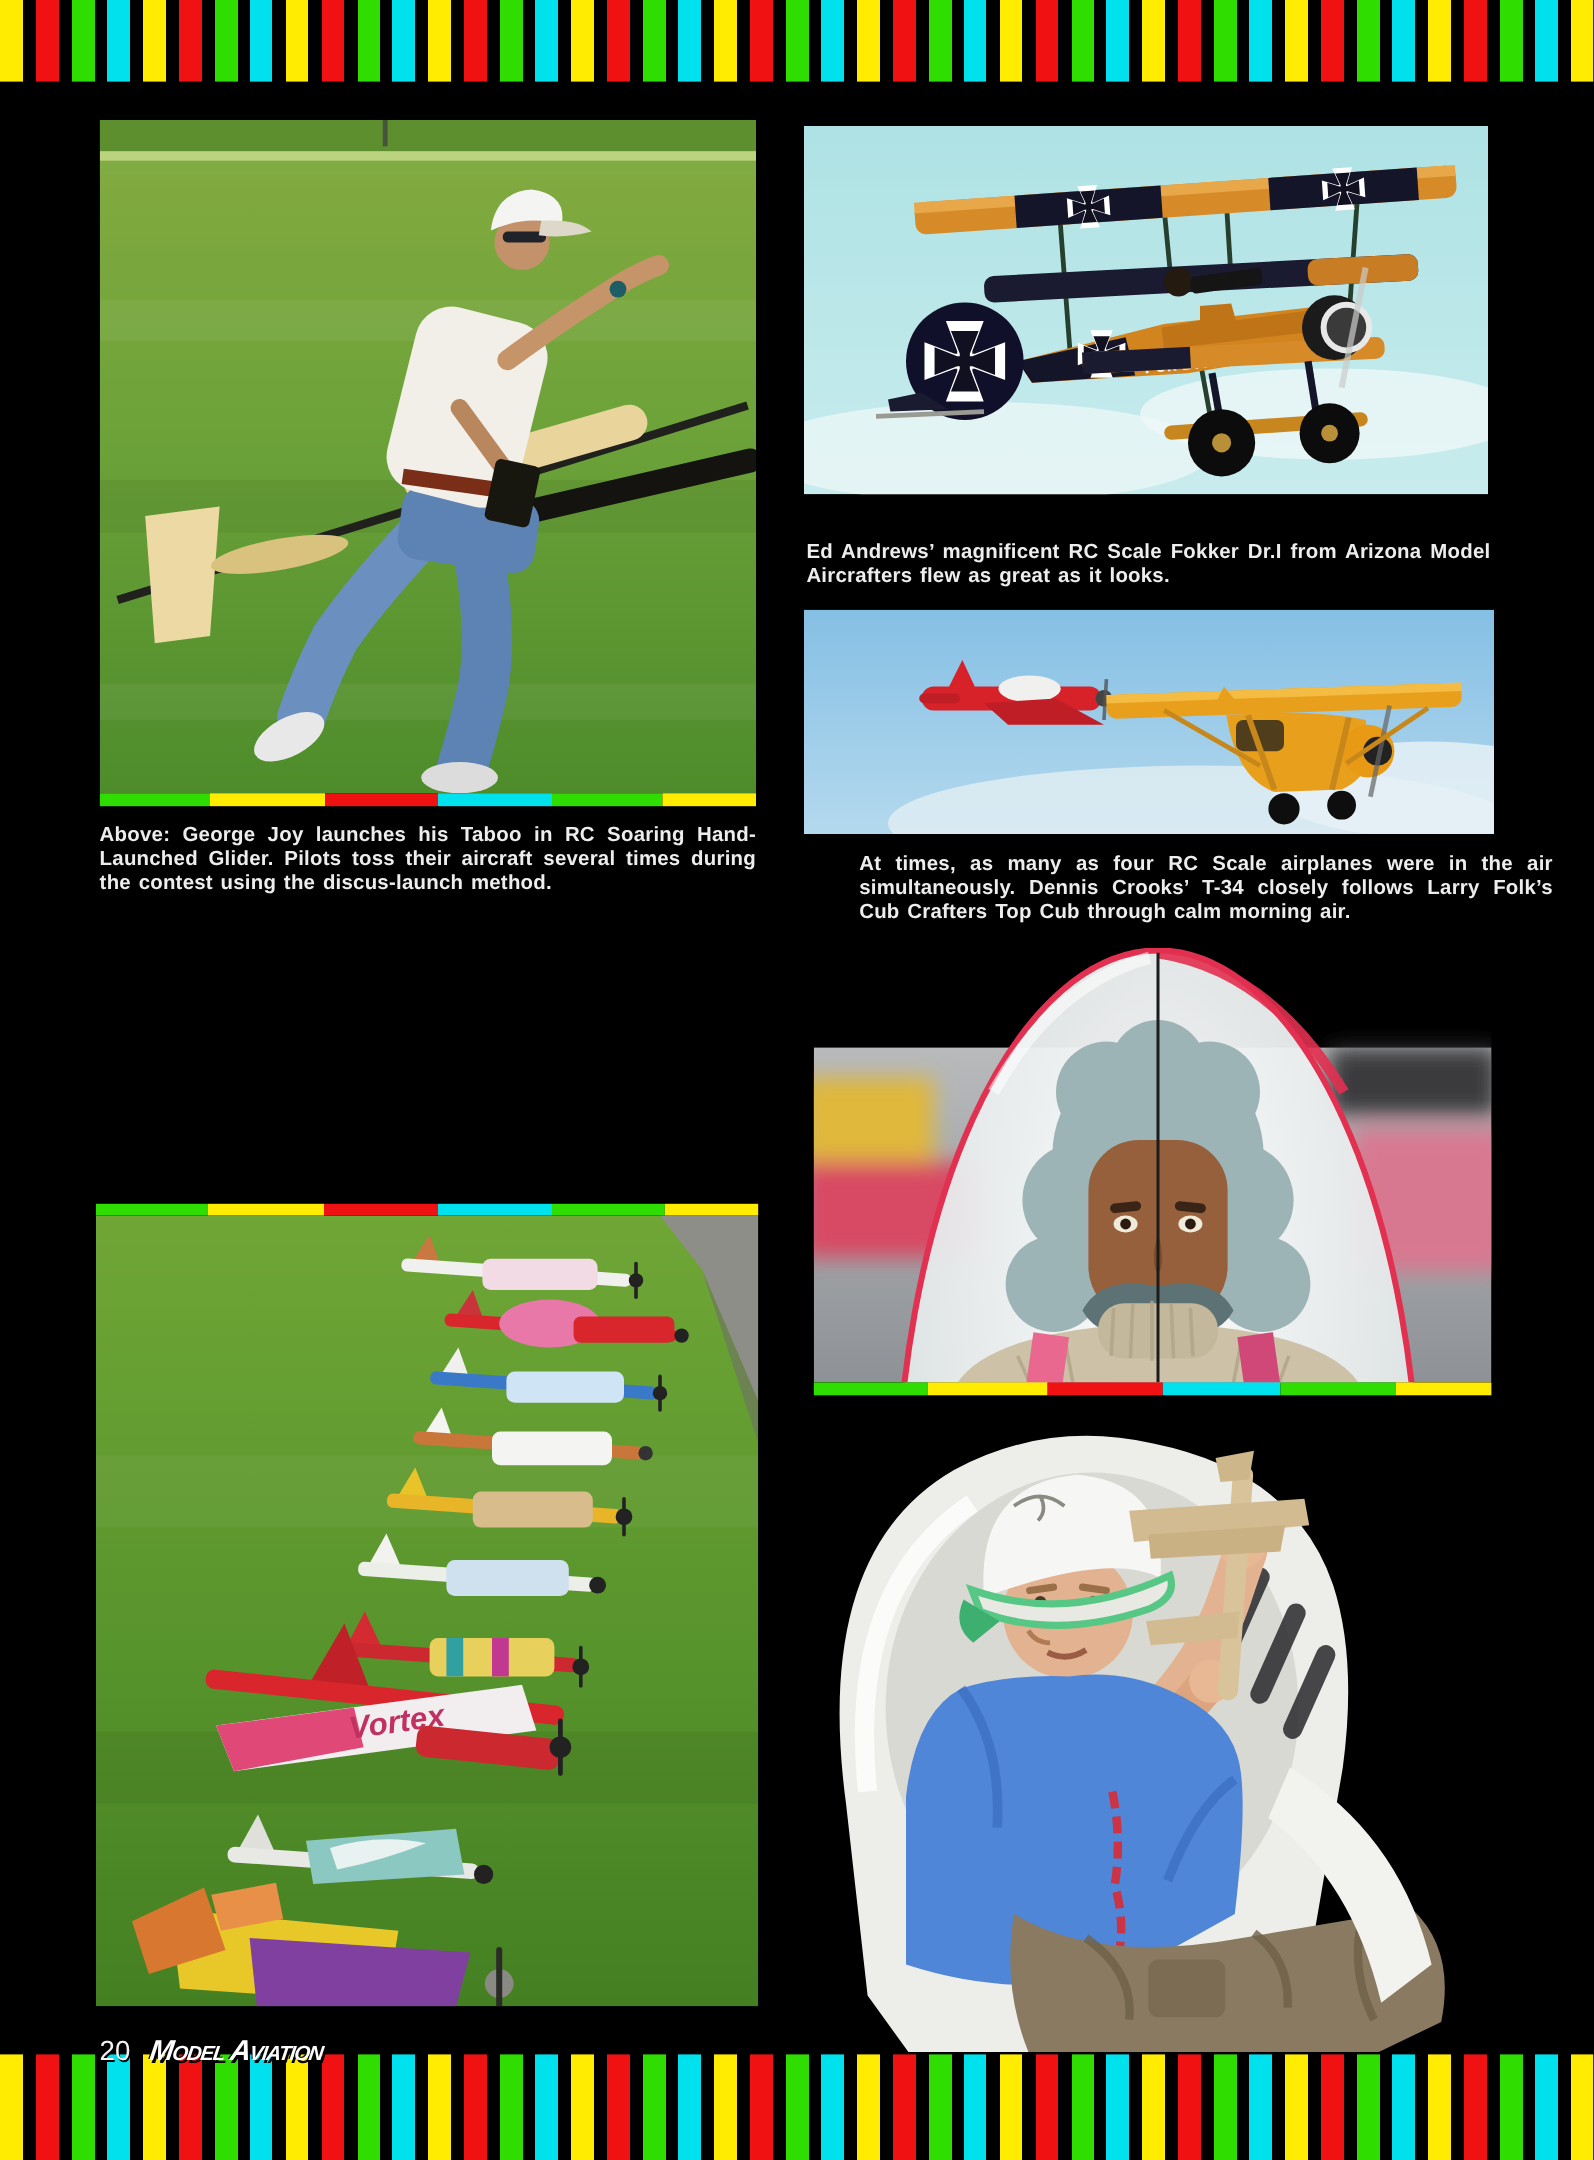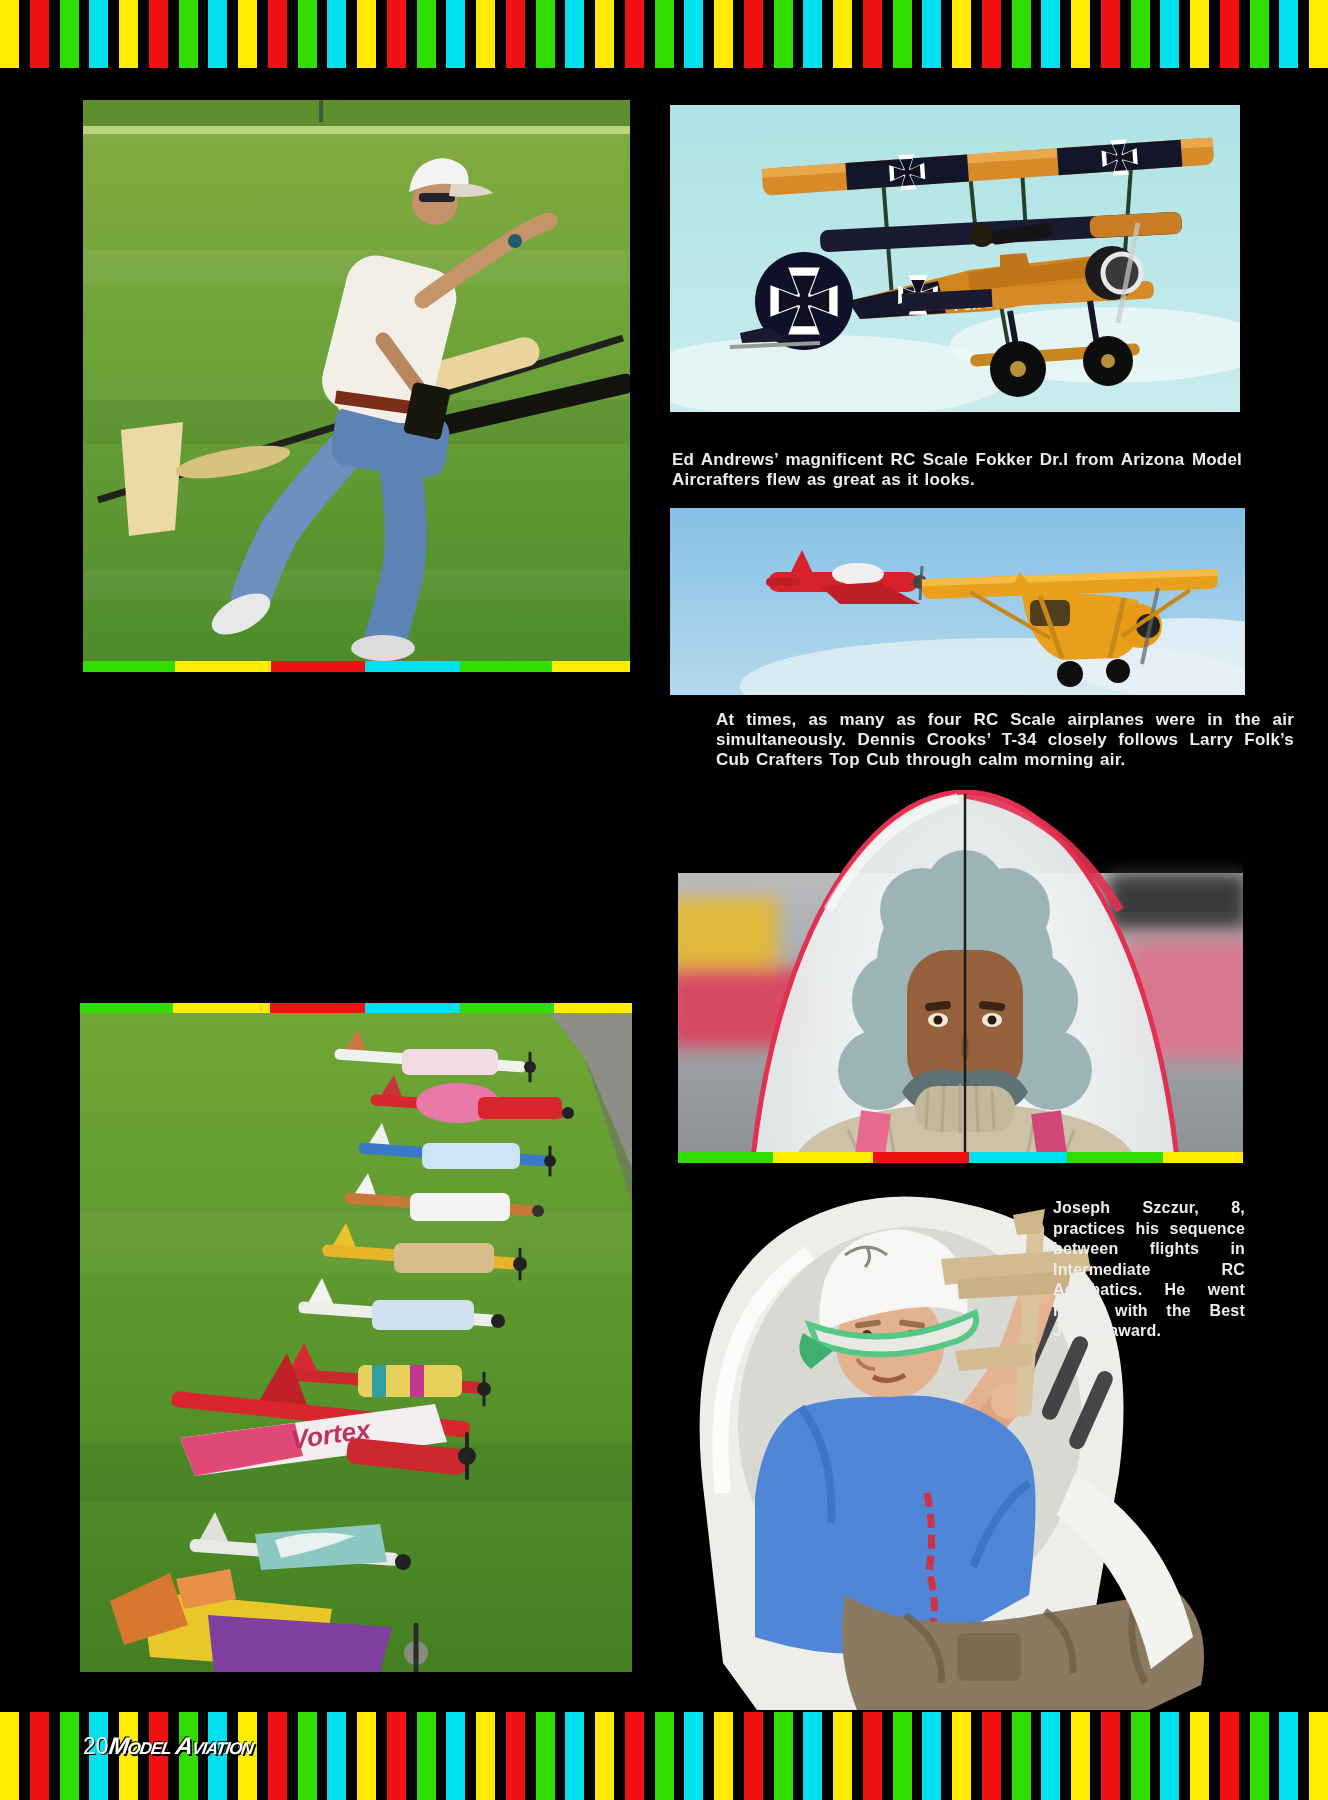"Above: George Joy launches his" div.caption { html: none -> <div>Above: George Joy launches his Taboo in RC Soaring Hand-Launched Glider. Pilots toss their aircraft several times during the contest using the discus-launch method.</div> }
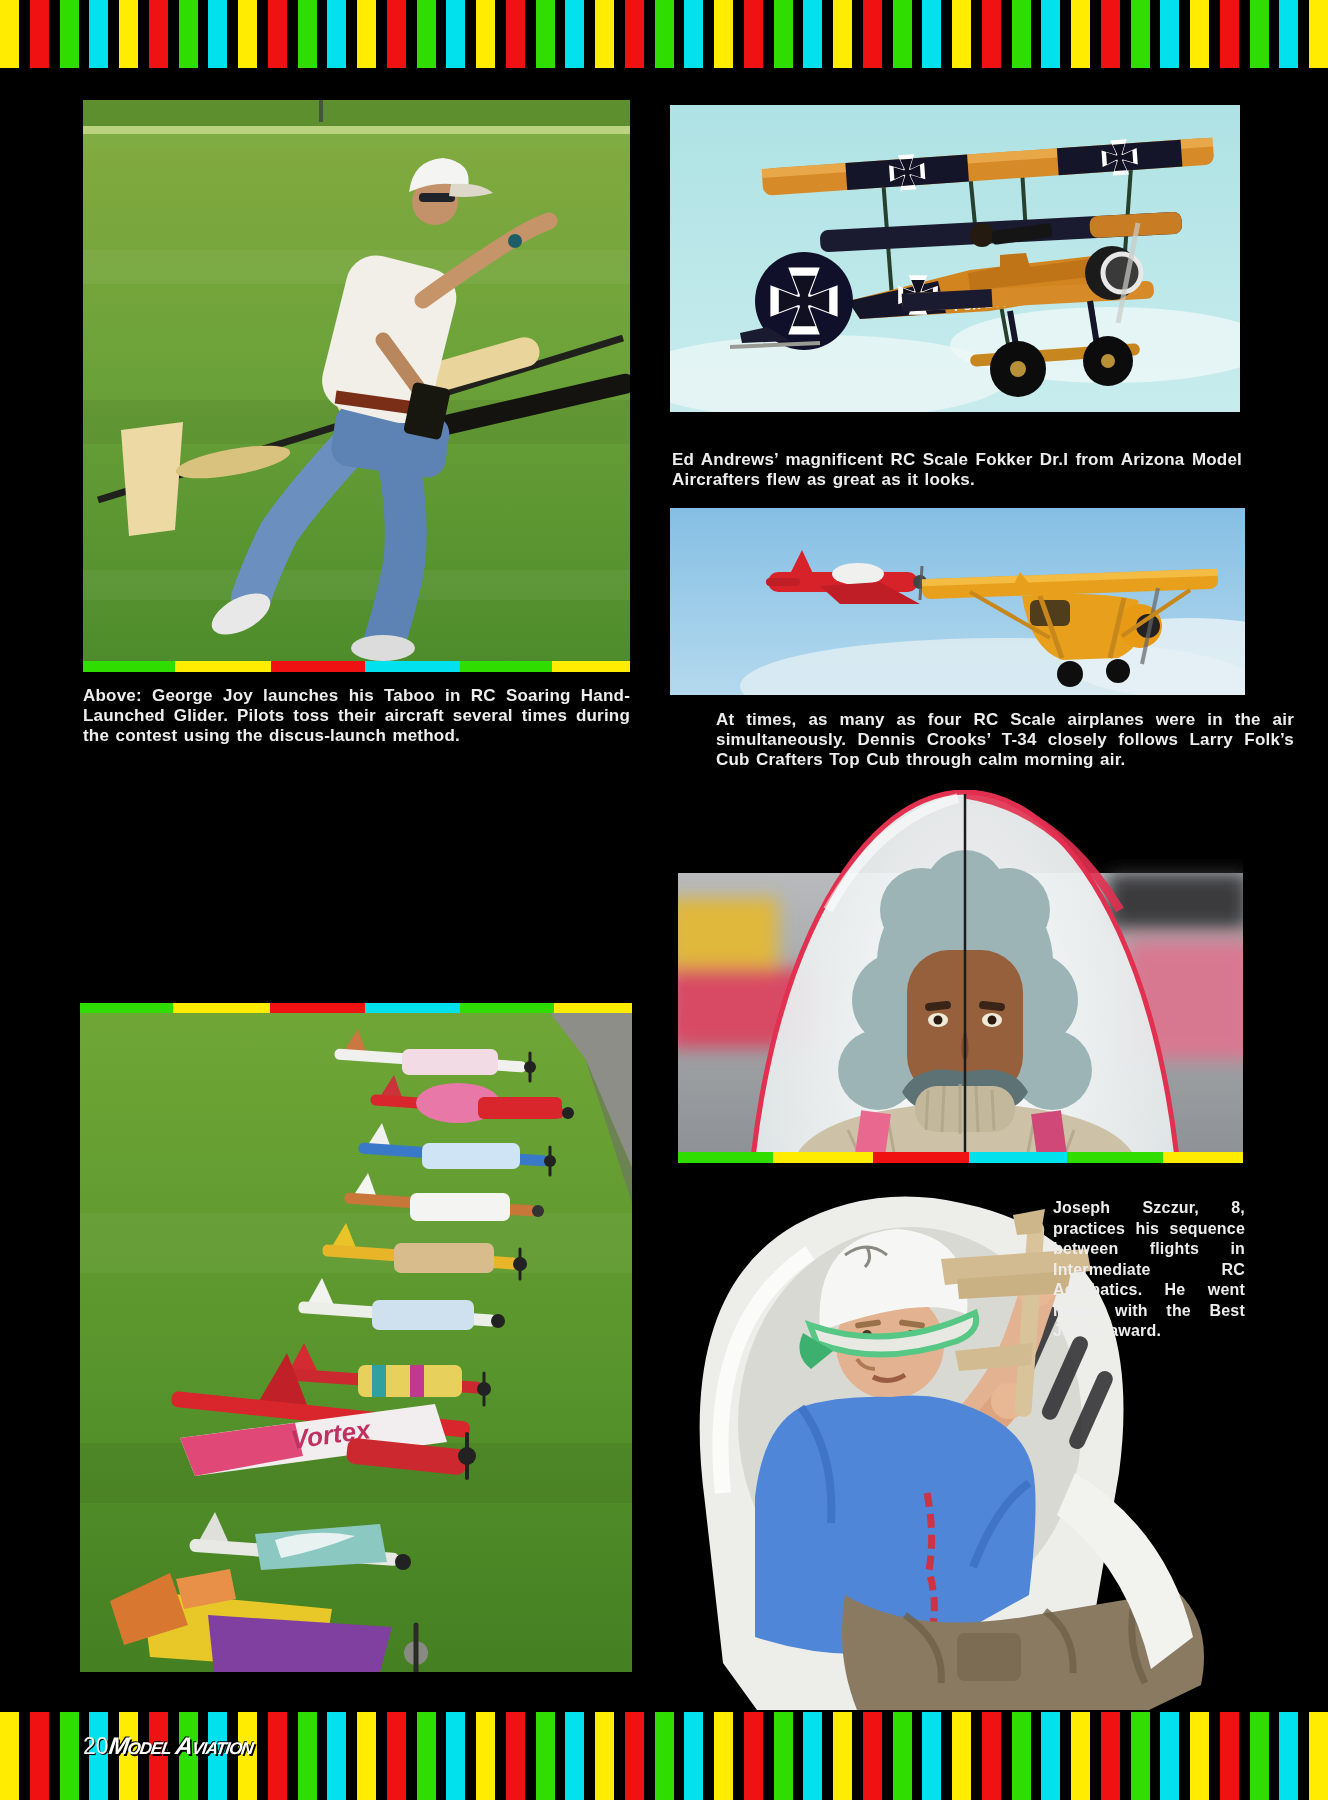"Joseph Szczur, 8, practices his" div.caption { html: <div>Joseph Szczur, 8, practices his sequence between flights in Intermediate RC Aerobatics. He went home with the Best Junior award.</div> -> none }
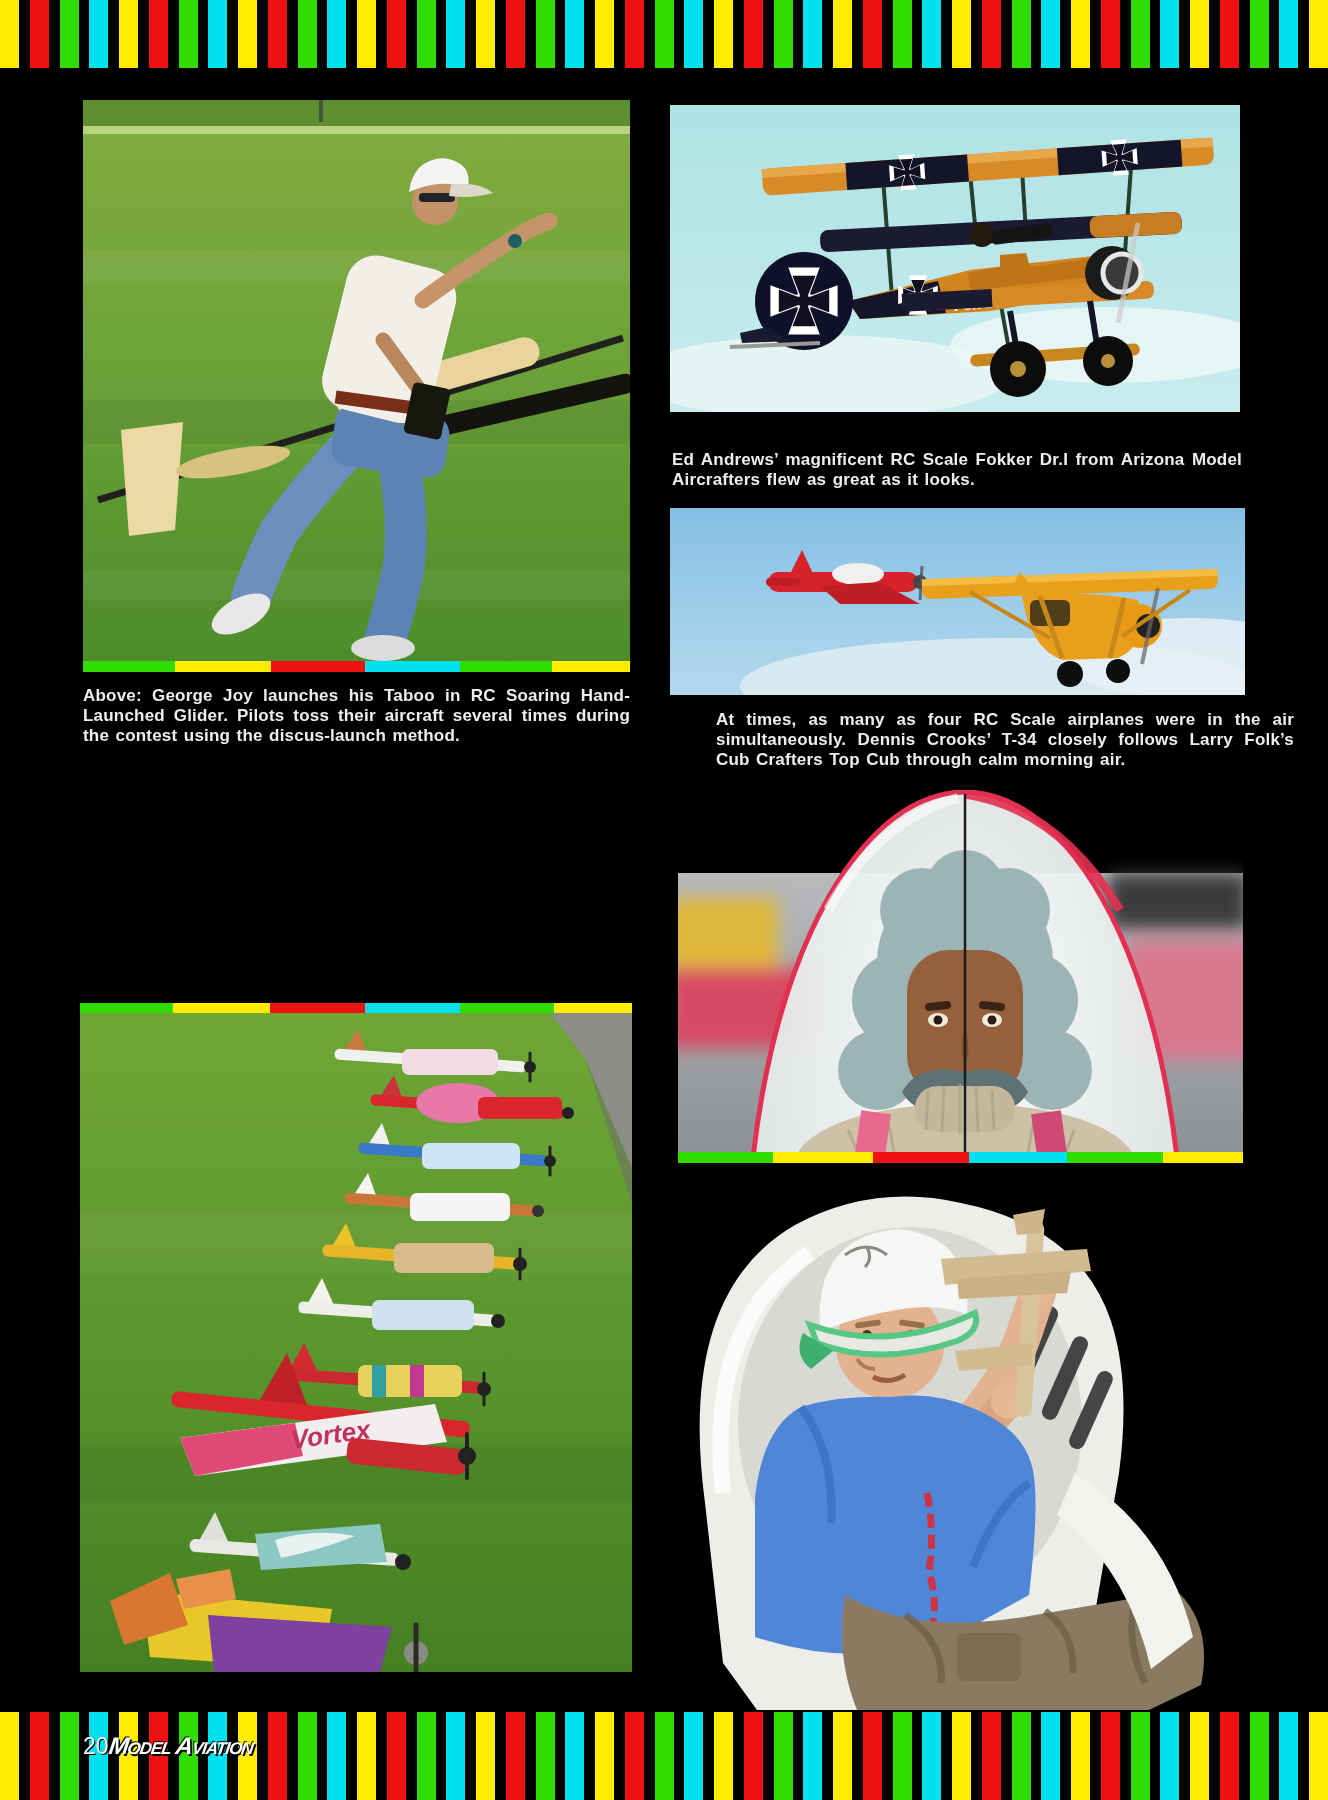"20" .footer { gap: none -> 16px; top: 1732px -> 1696px }
